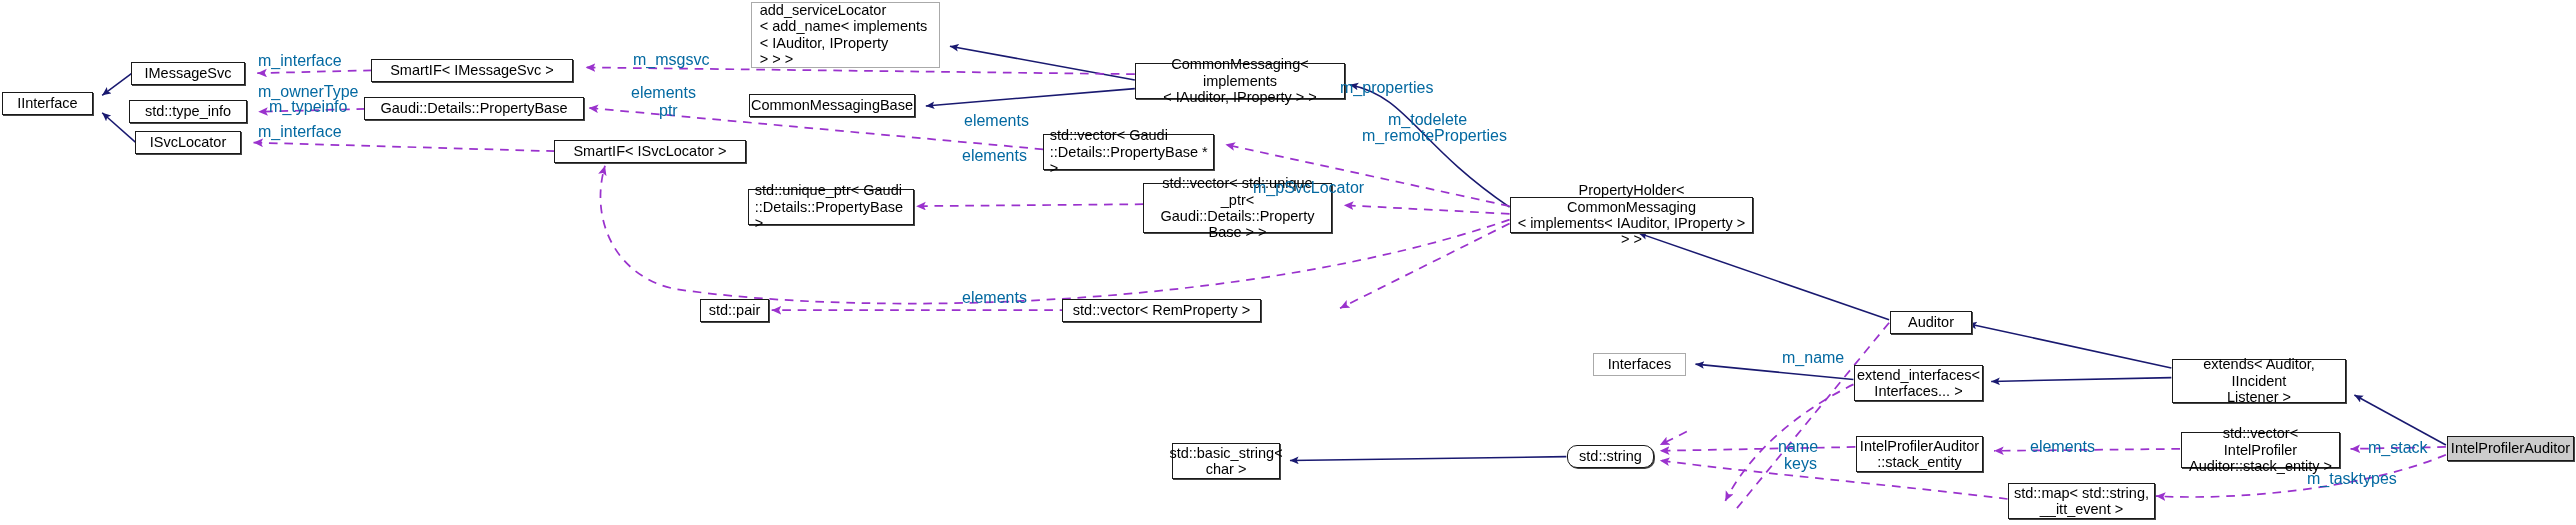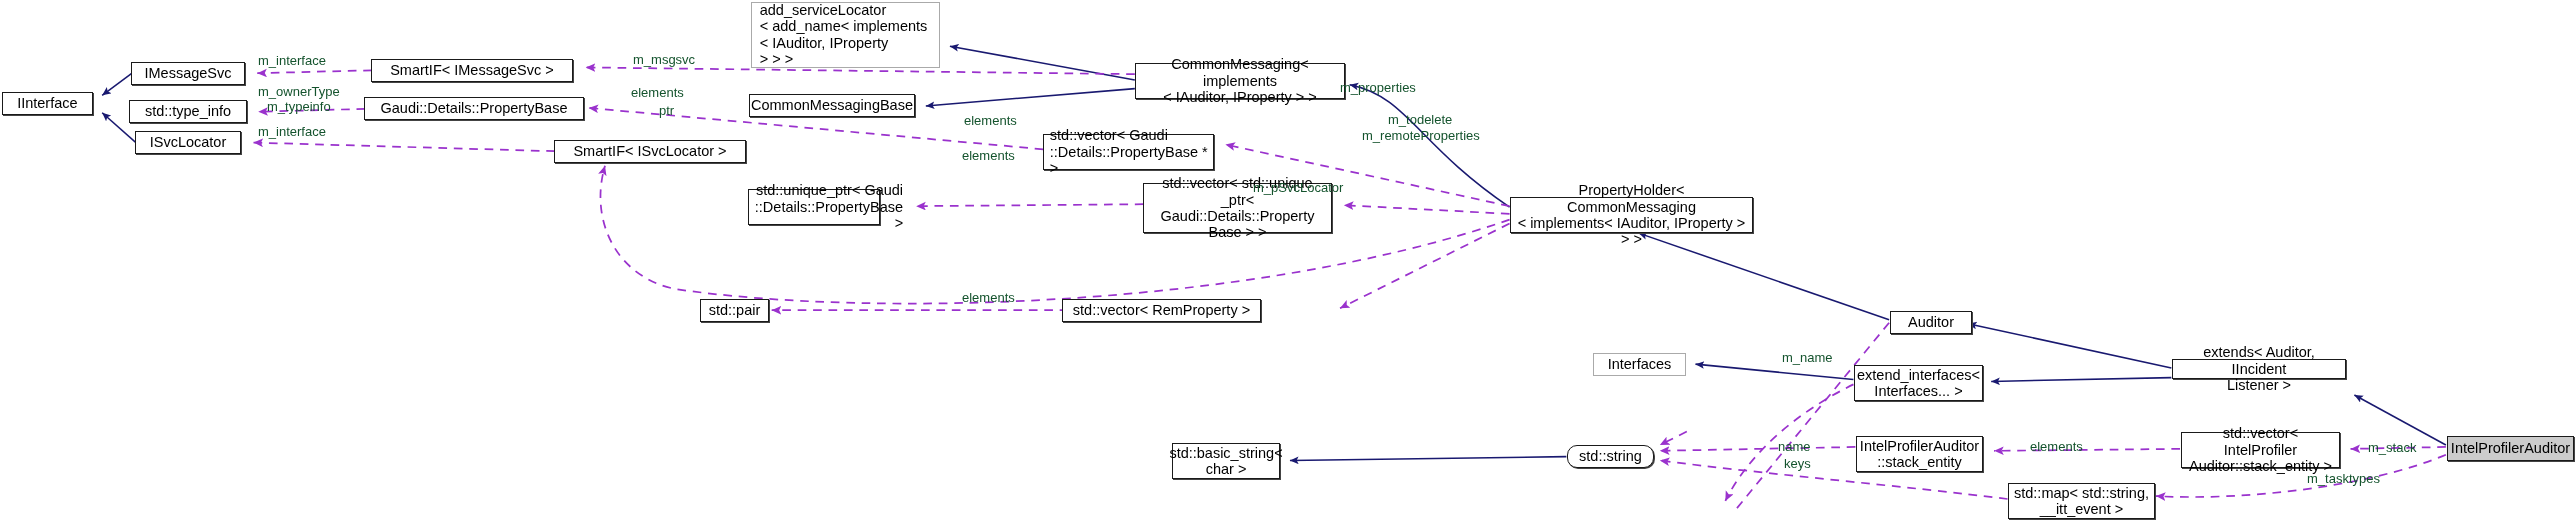"m_interface" .edge-label { color: #14532d -> #0369a1; font-size: 13px -> 16px }
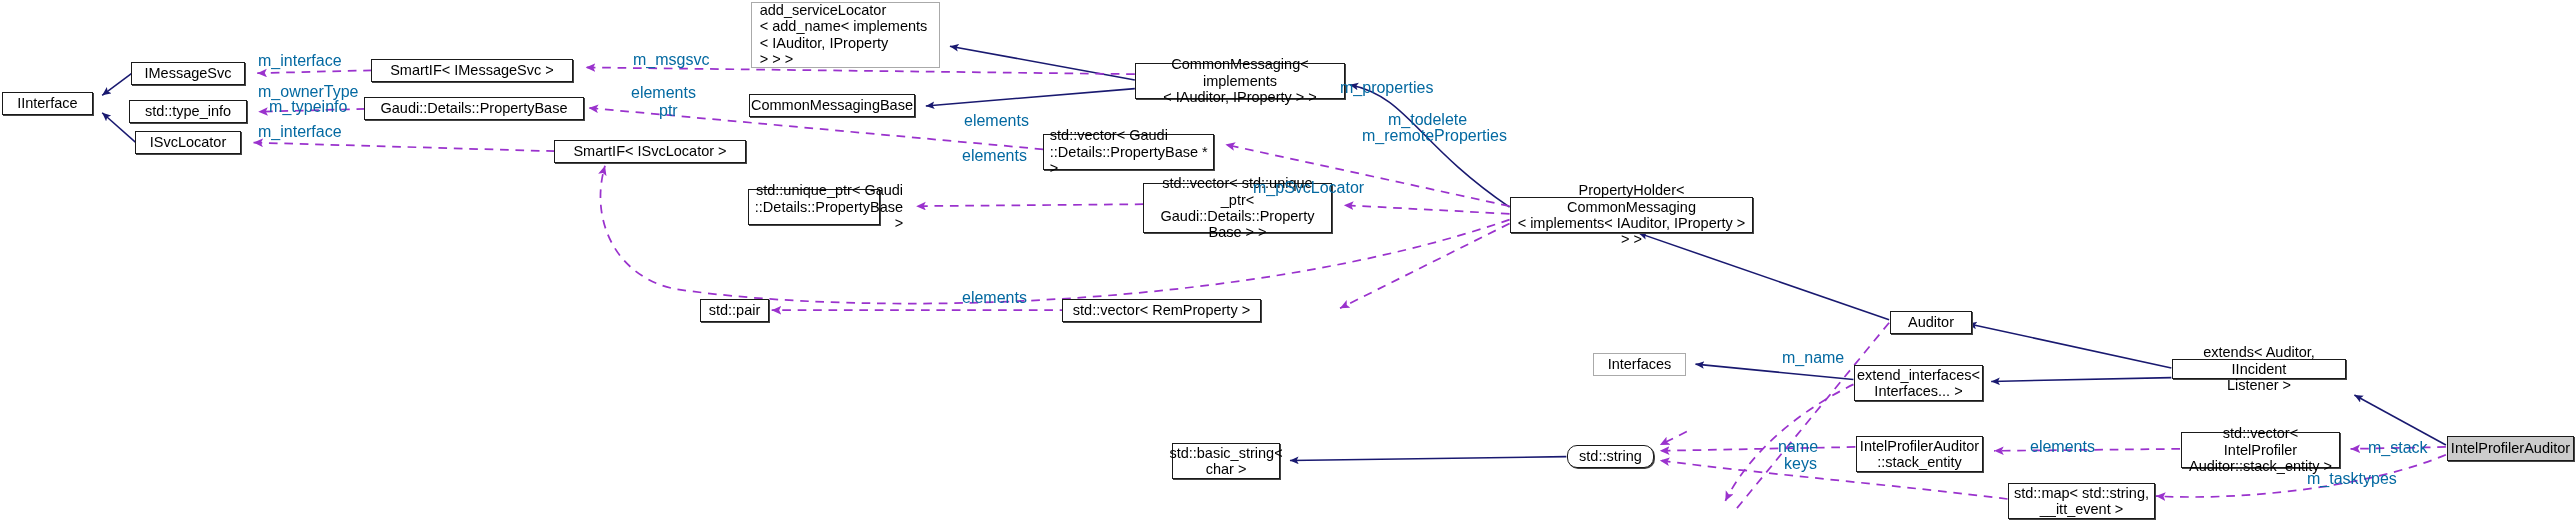"std::unique_ptr< Gaudi" div.node { text-align: right -> left; width: 132px -> 166px }
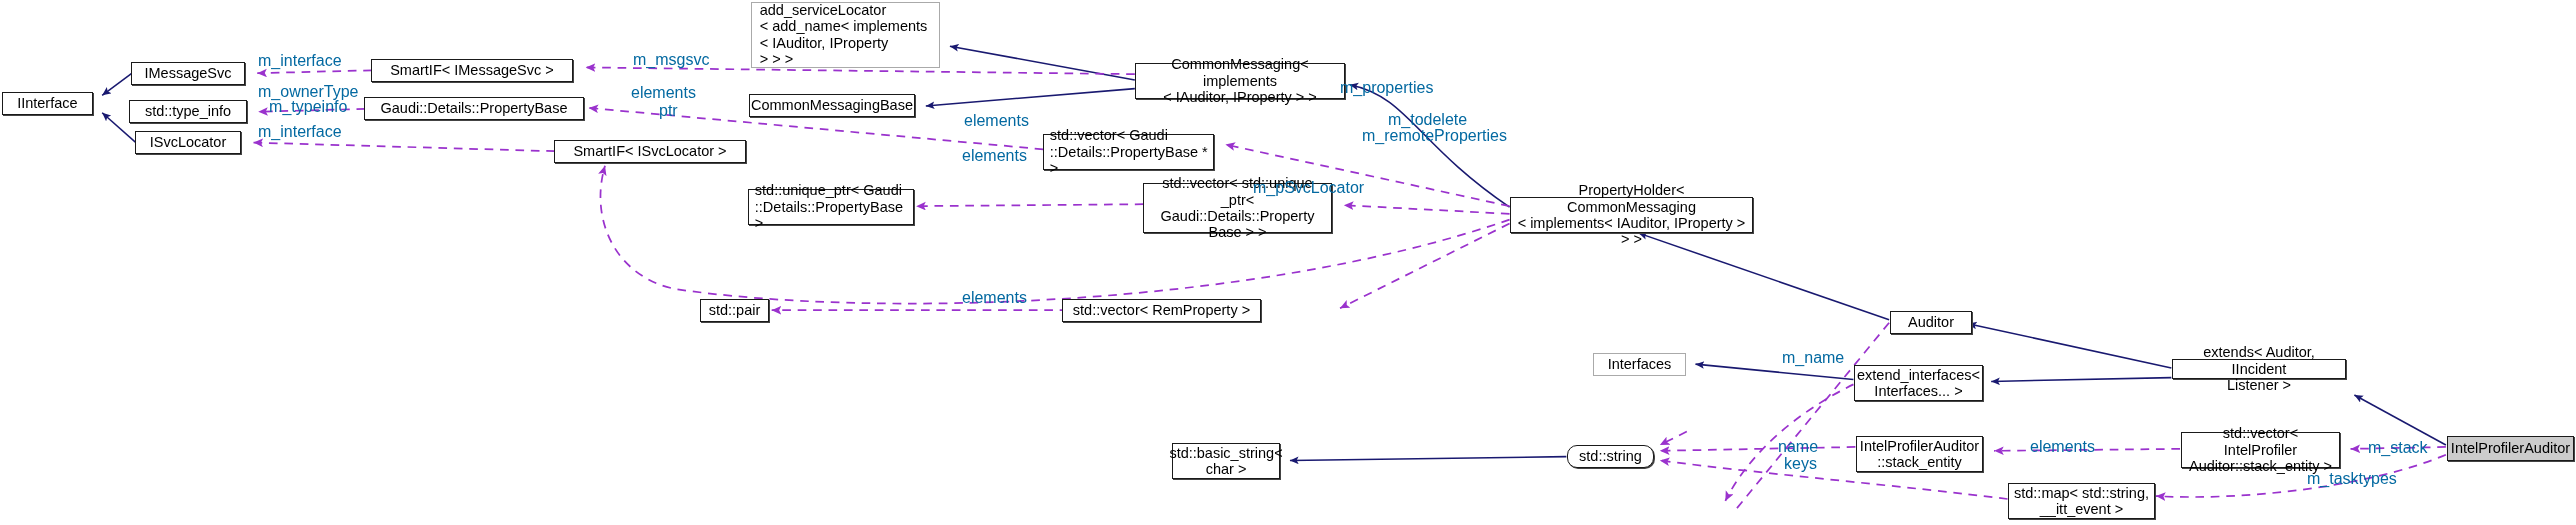"extends< Auditor, IIncident" div.node { height: 20px -> 44px }
